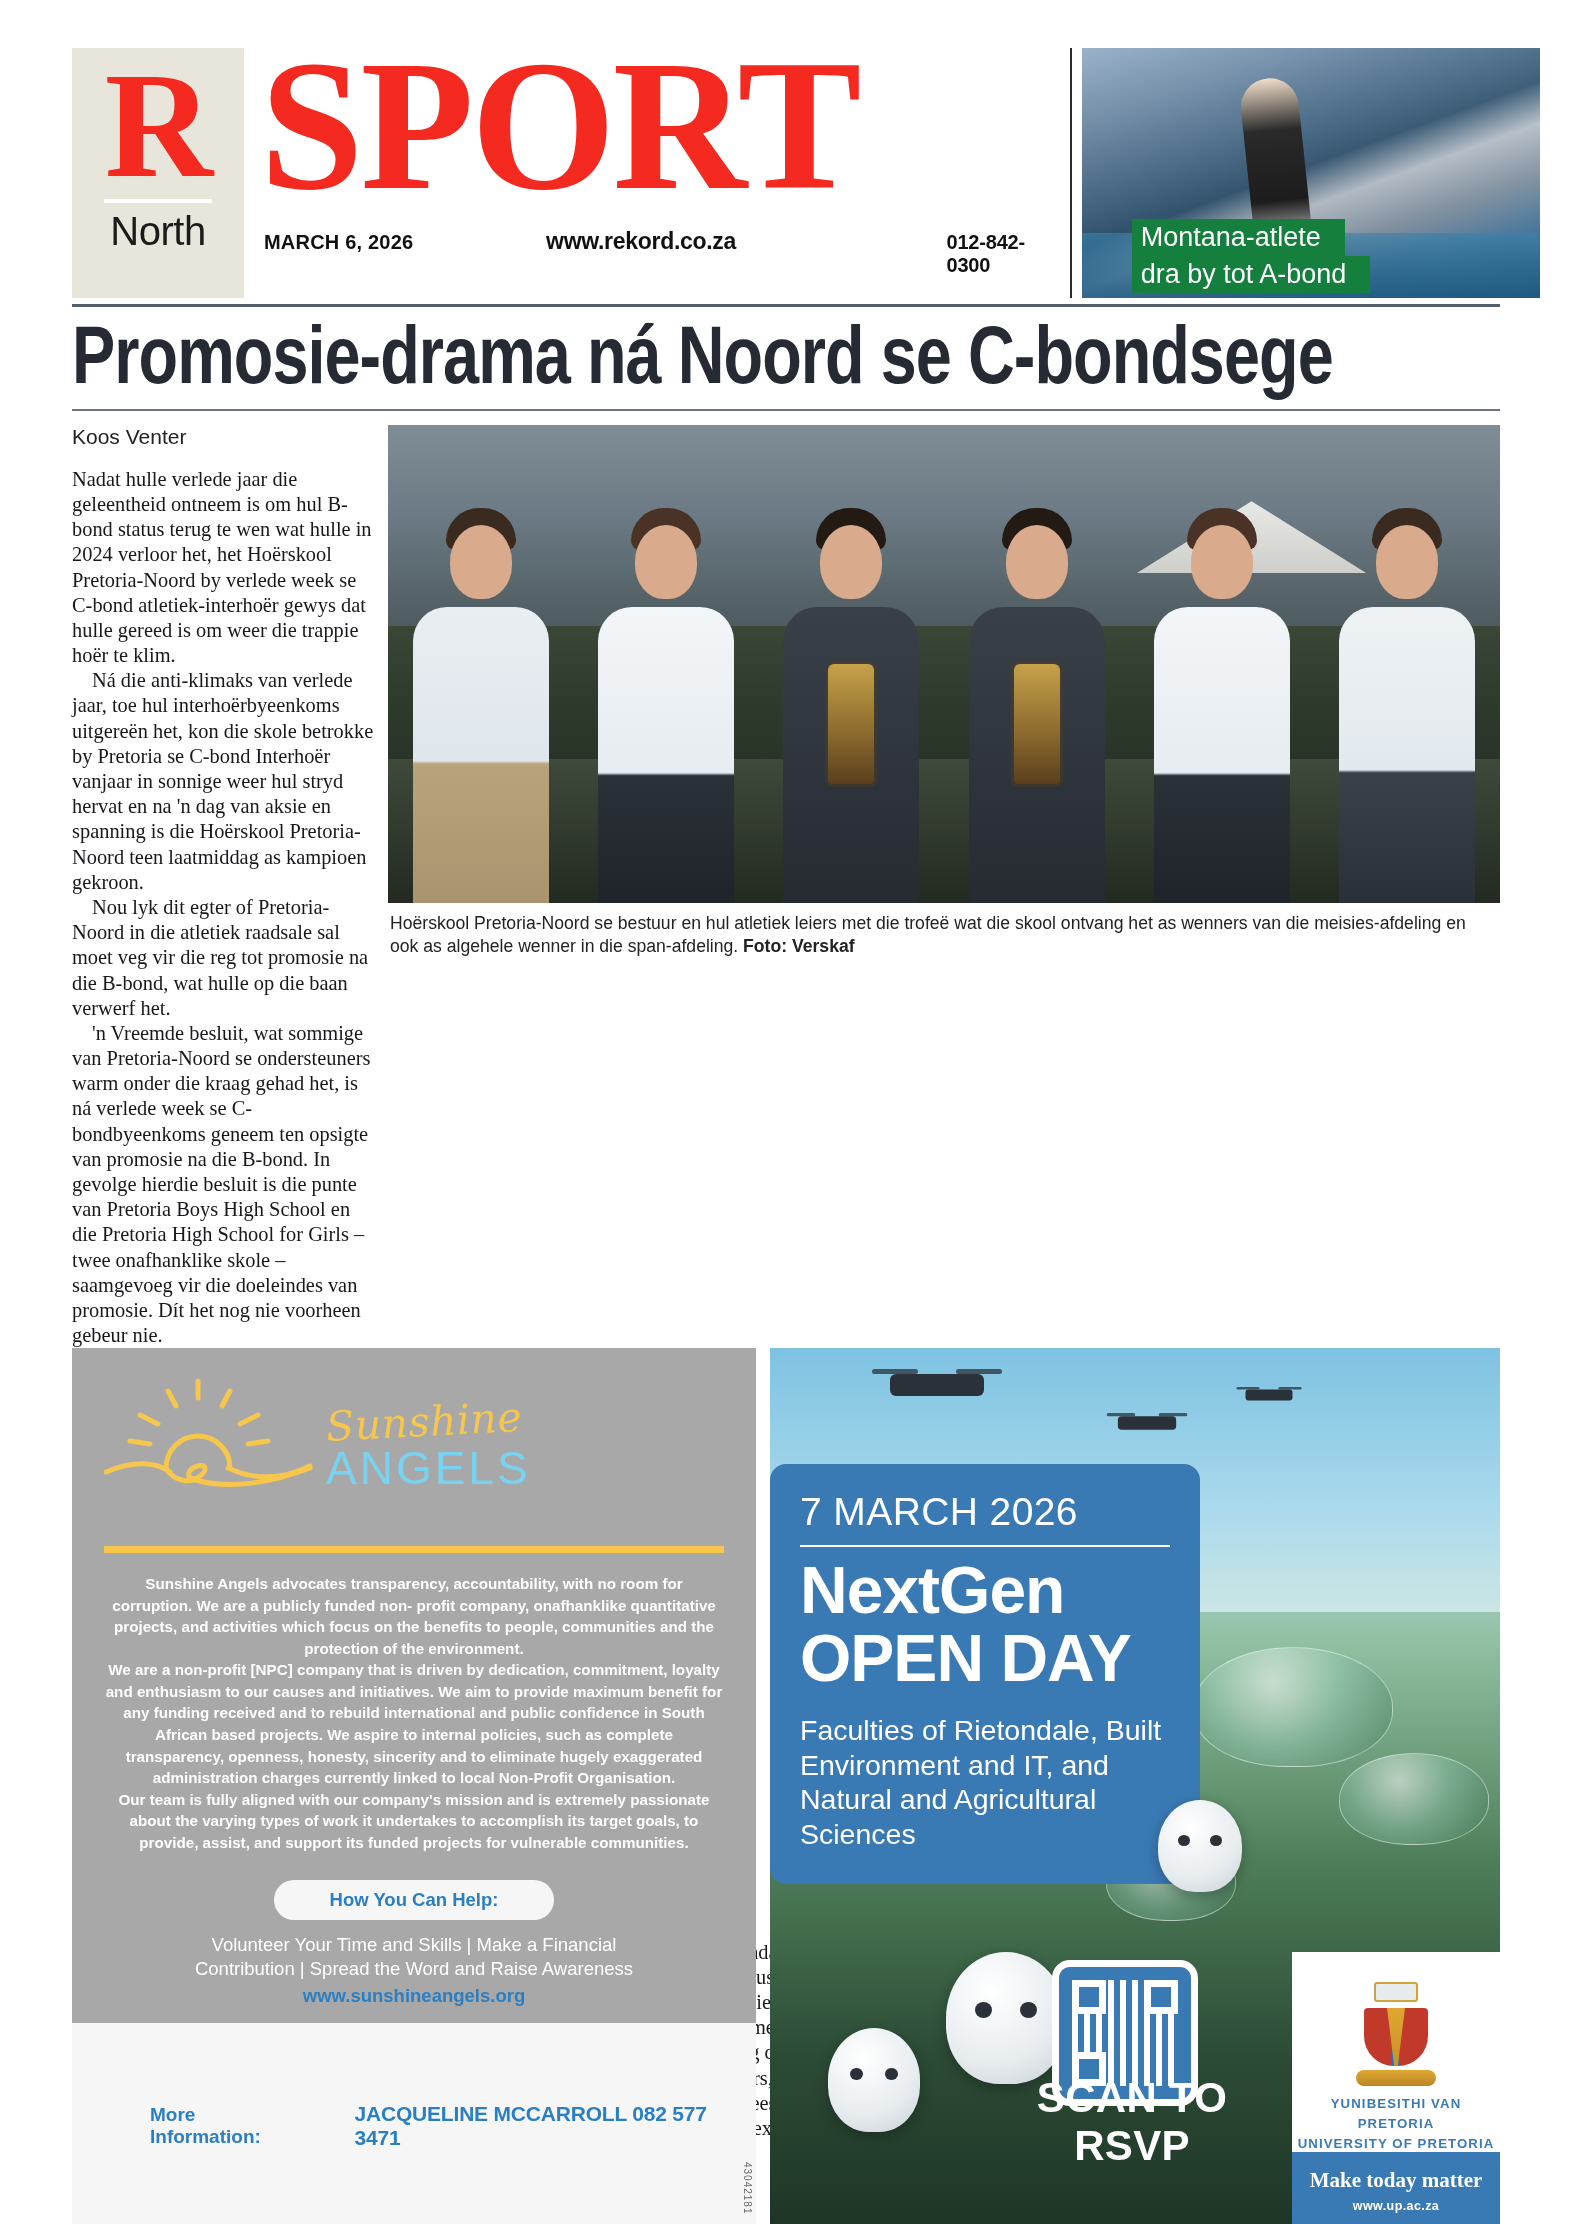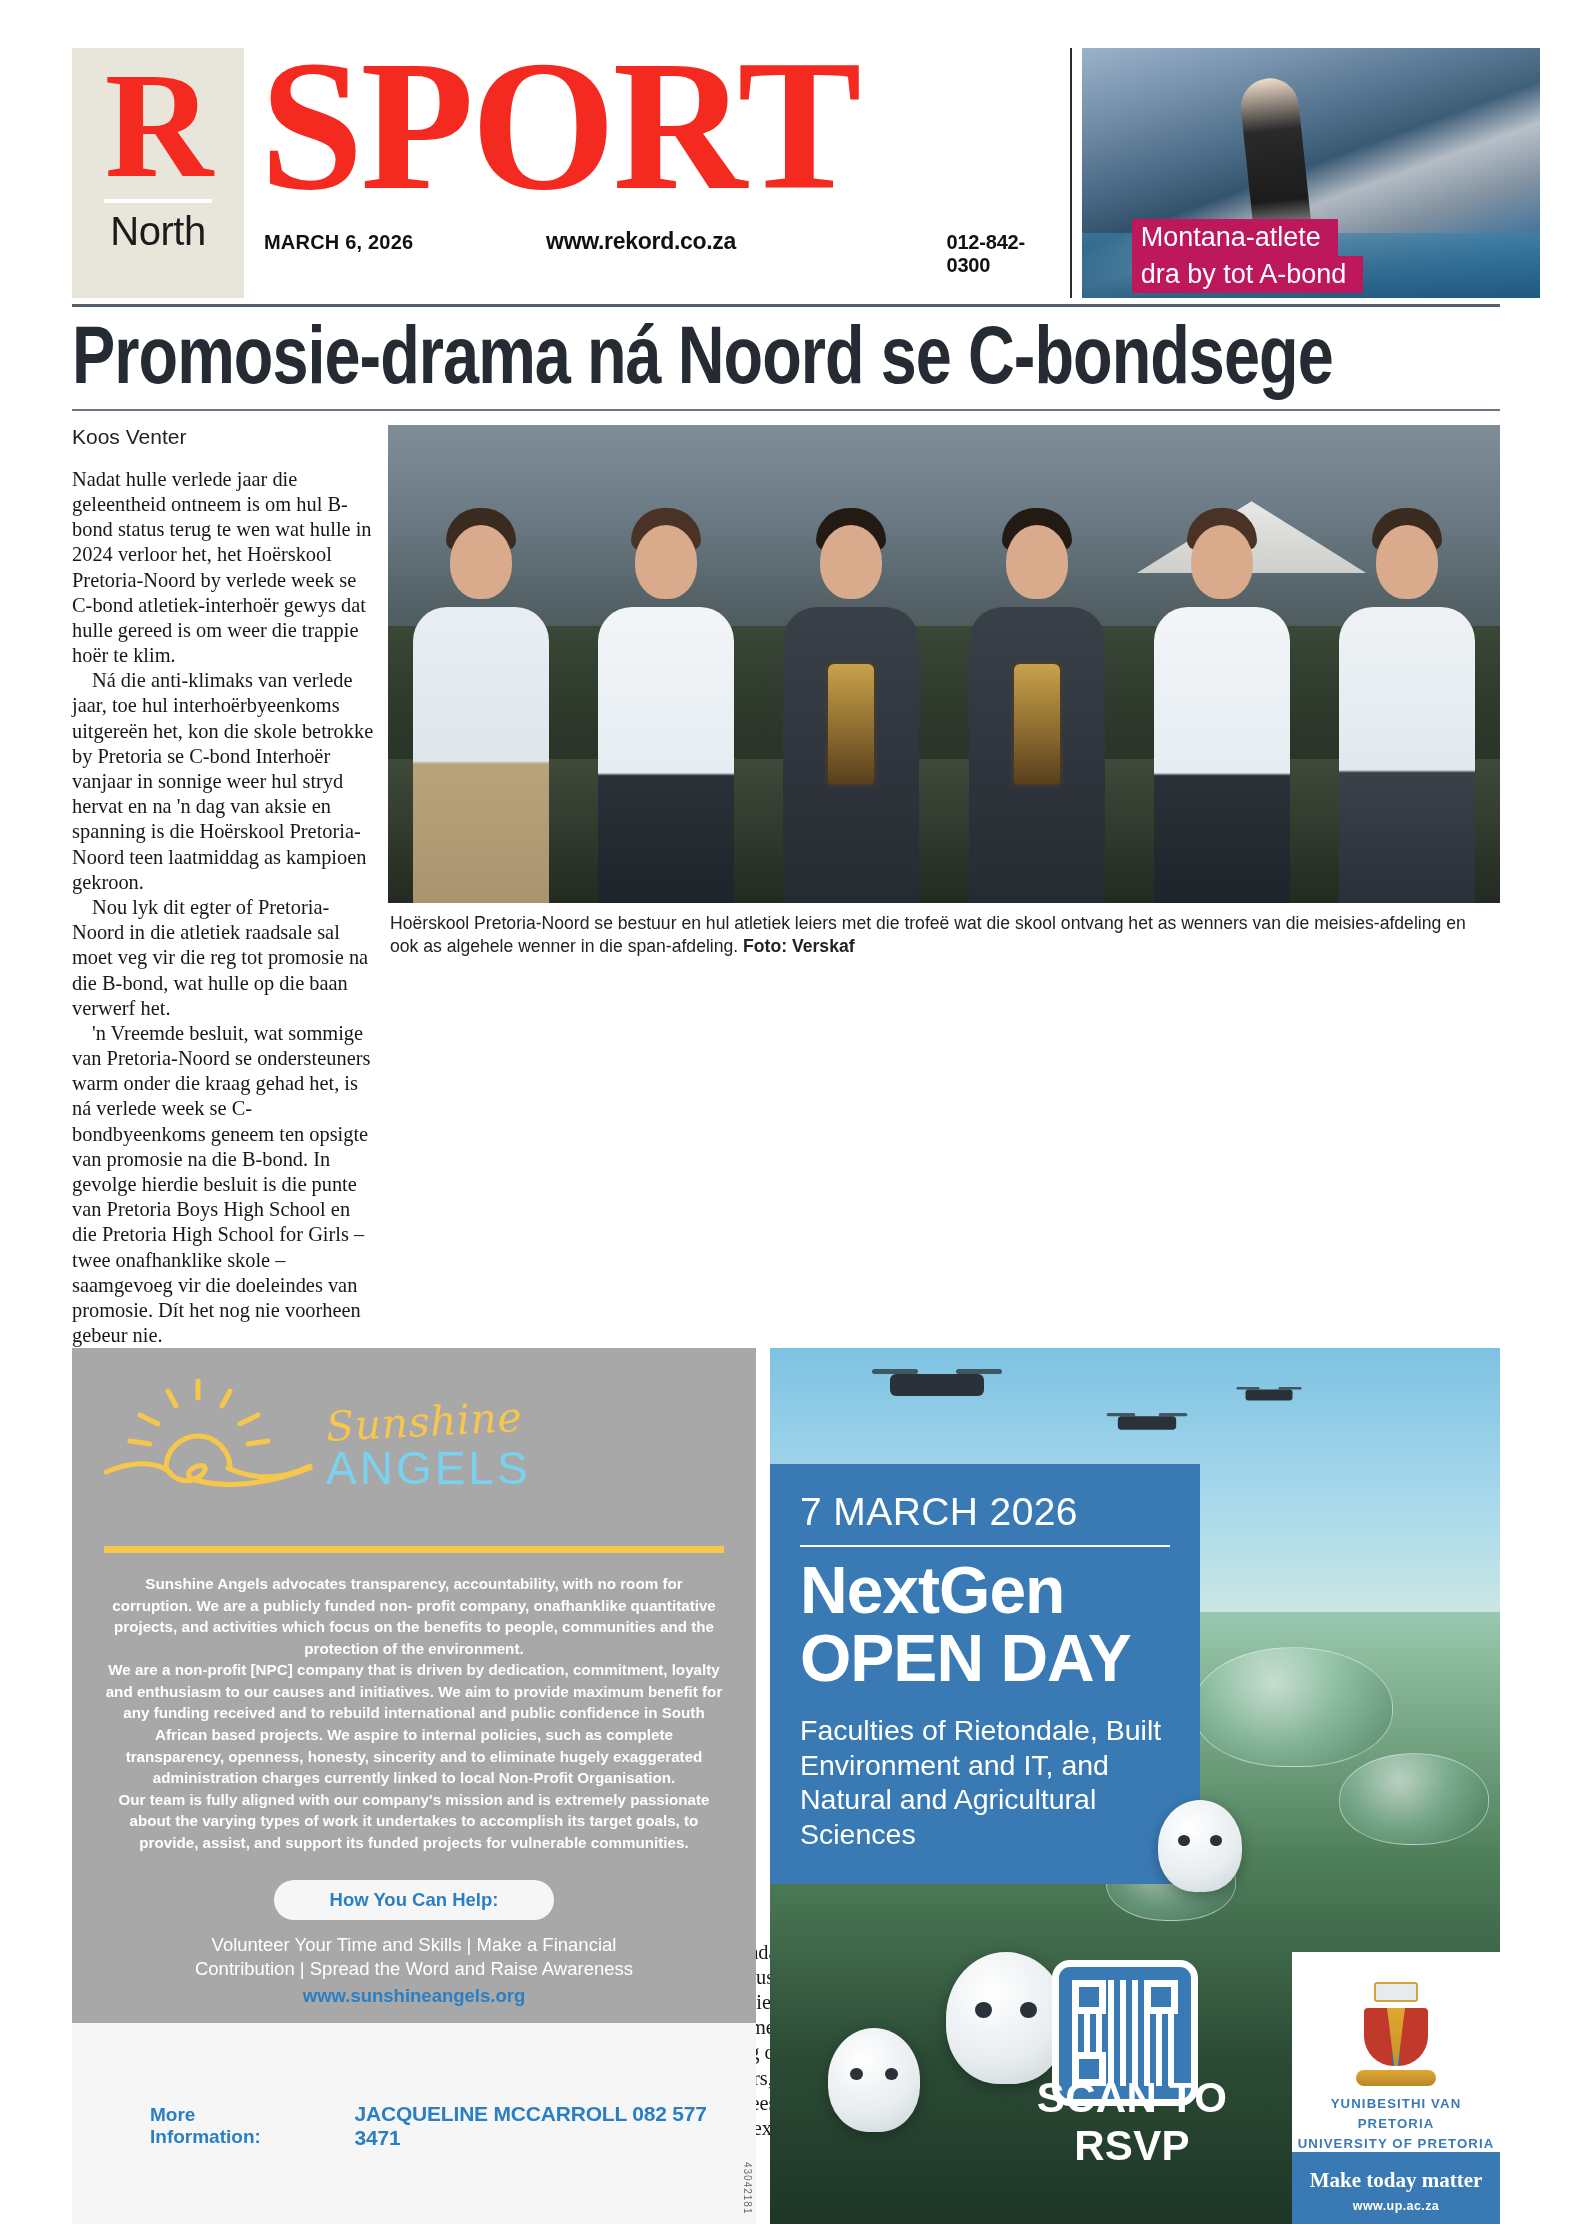"Montana-atlete" .teaser-line { background: #be185d -> #15803d; padding: 1px 17px 2px 9px -> 1px 24px 2px 9px }
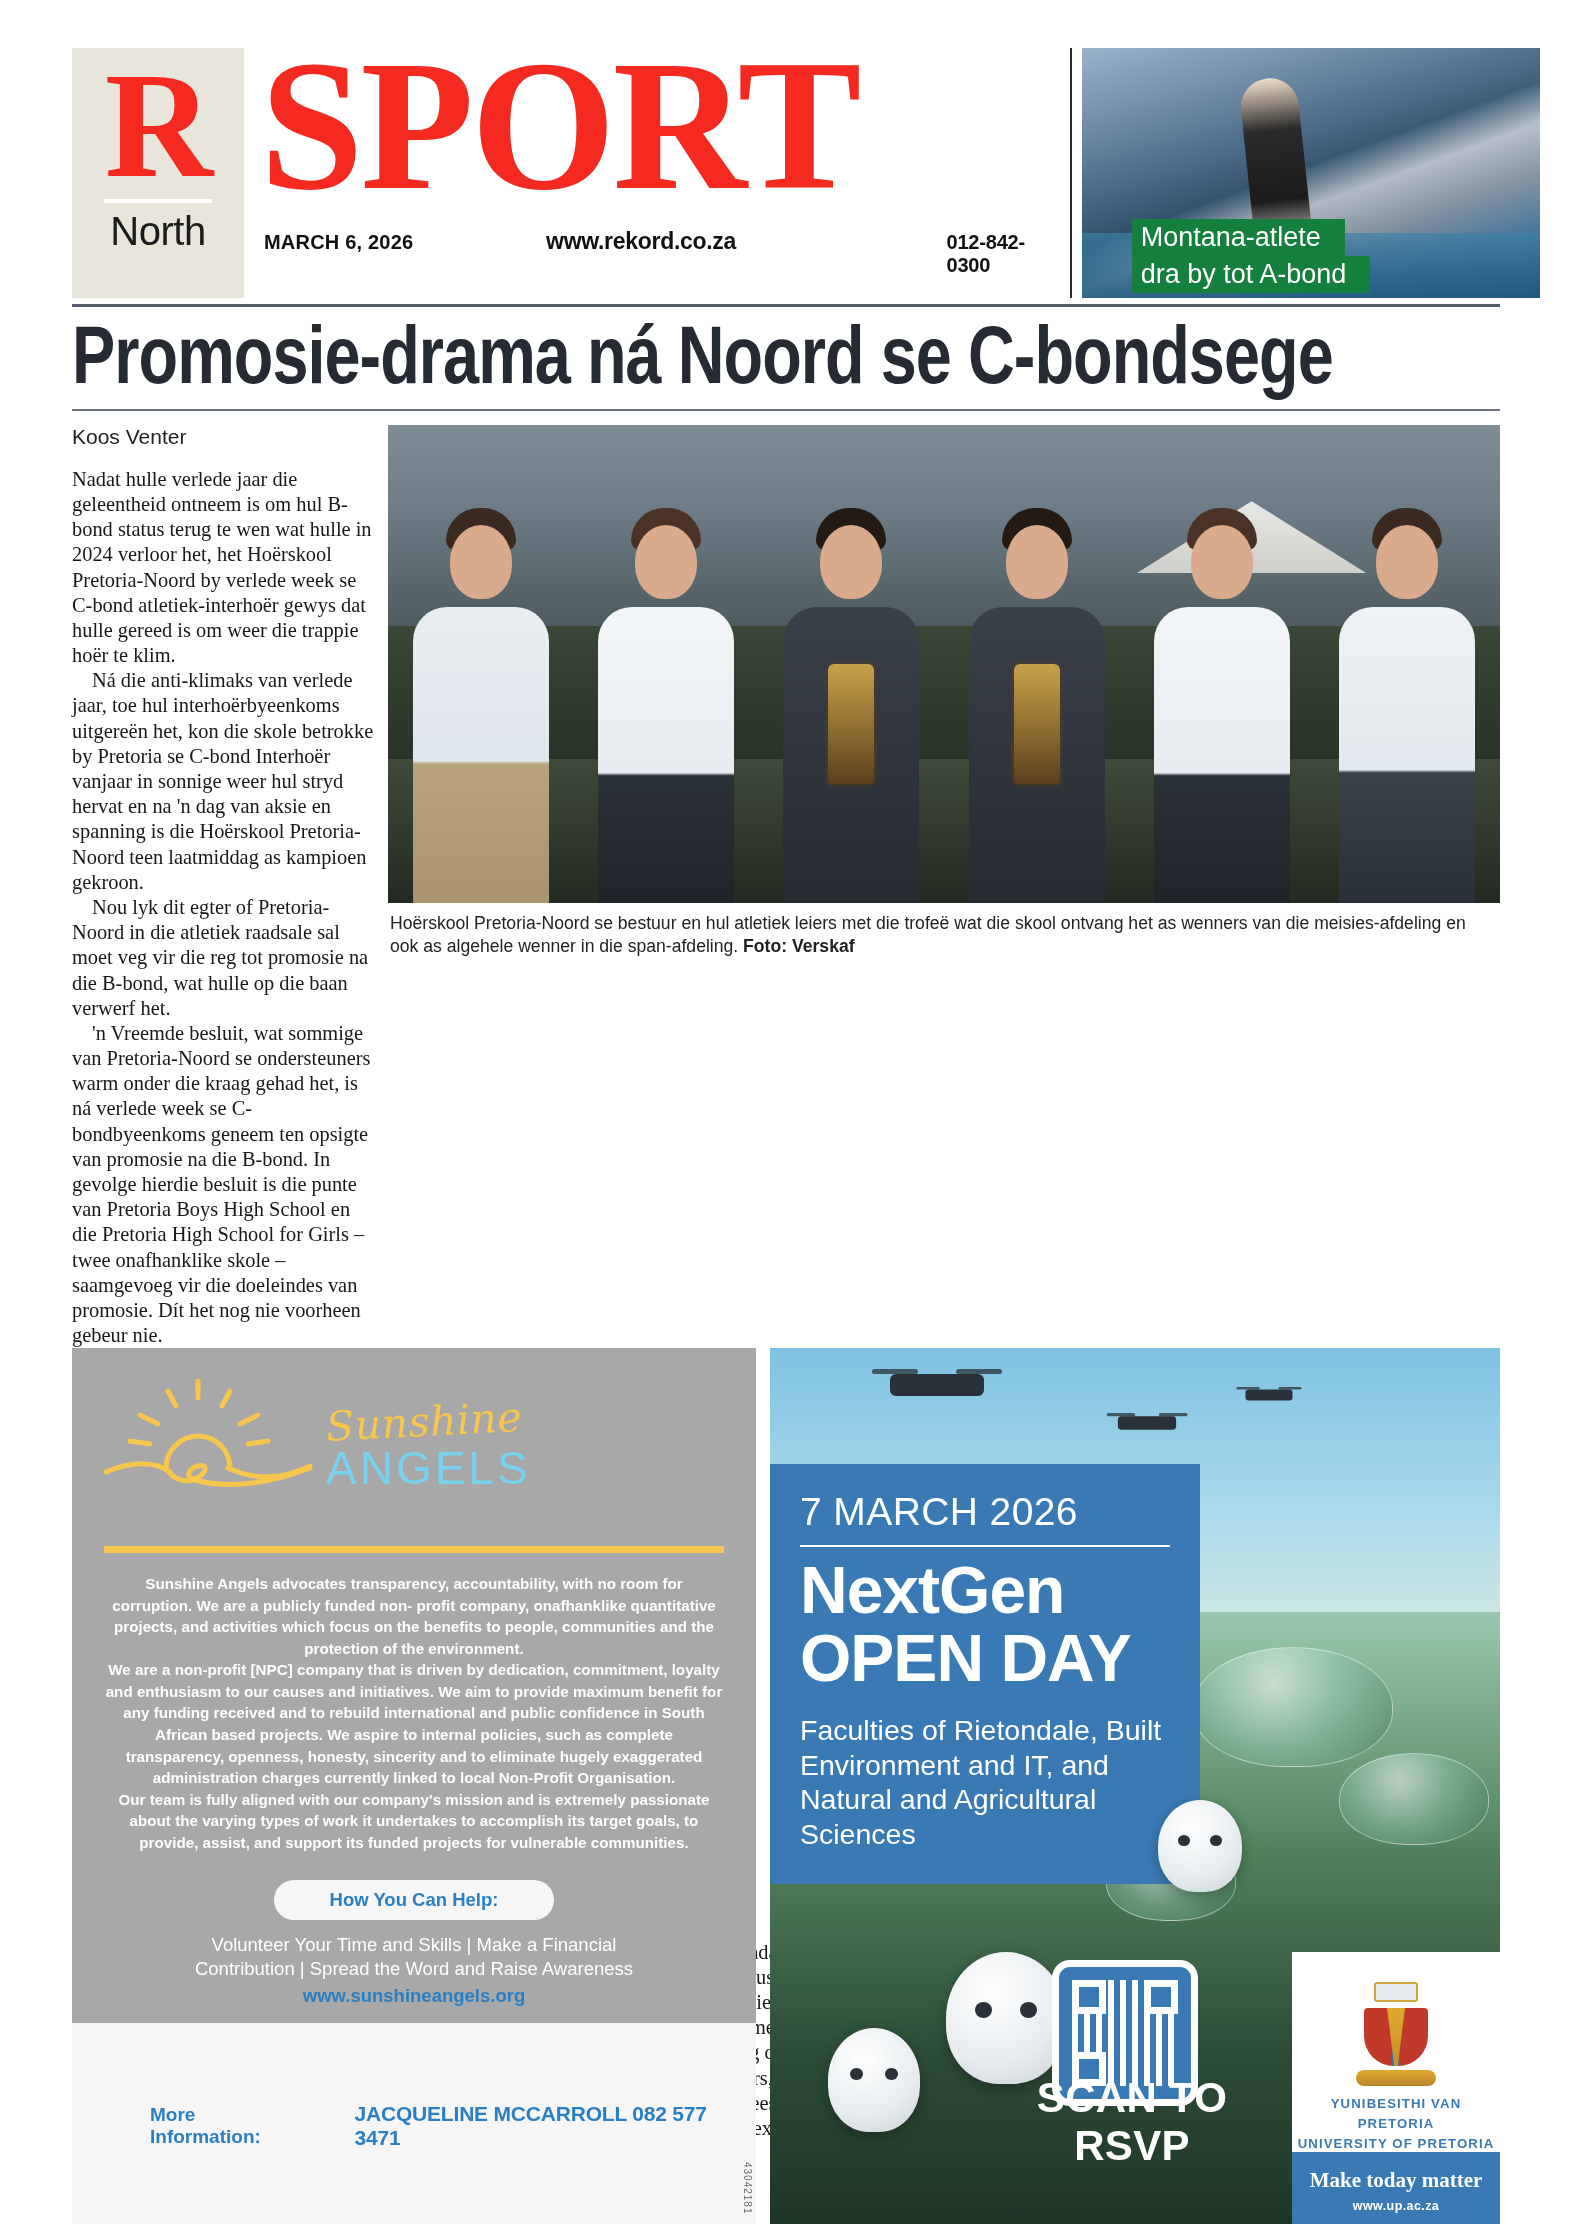"7 MARCH 2026" .ng-panel { border-radius: none -> 16px }
